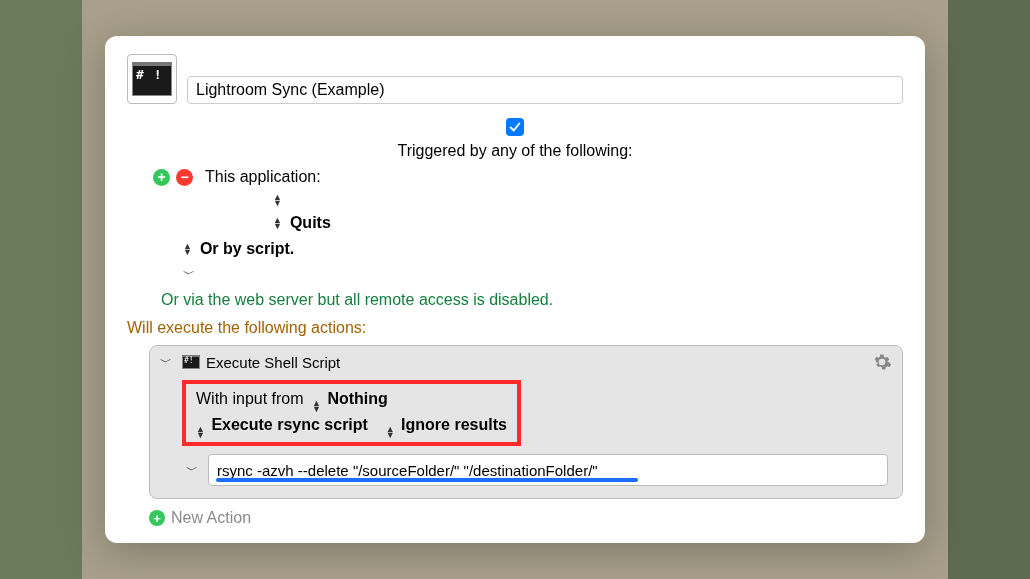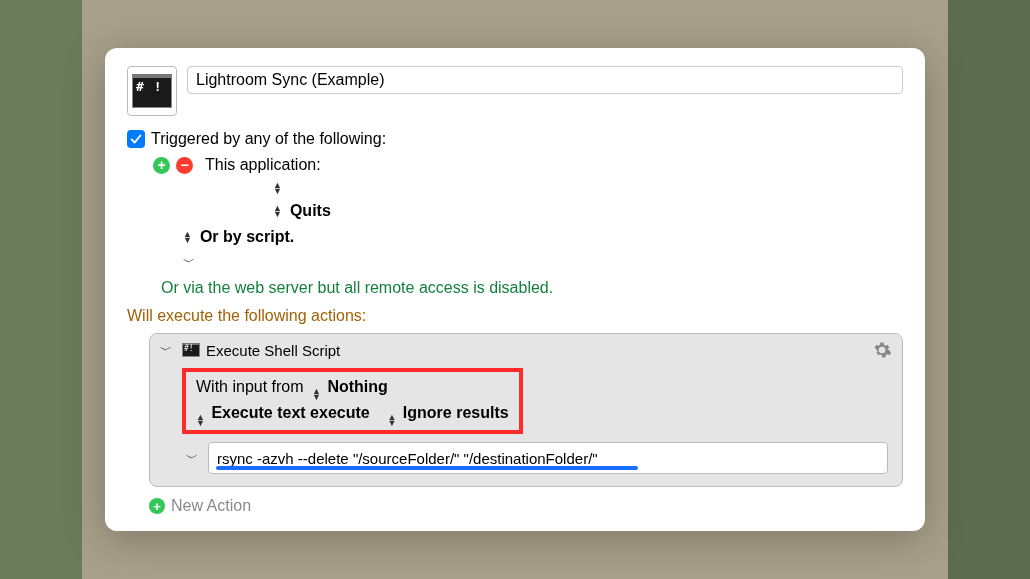"Lightroom Sync (Example)" .header-row { align-items: flex-start -> flex-end }
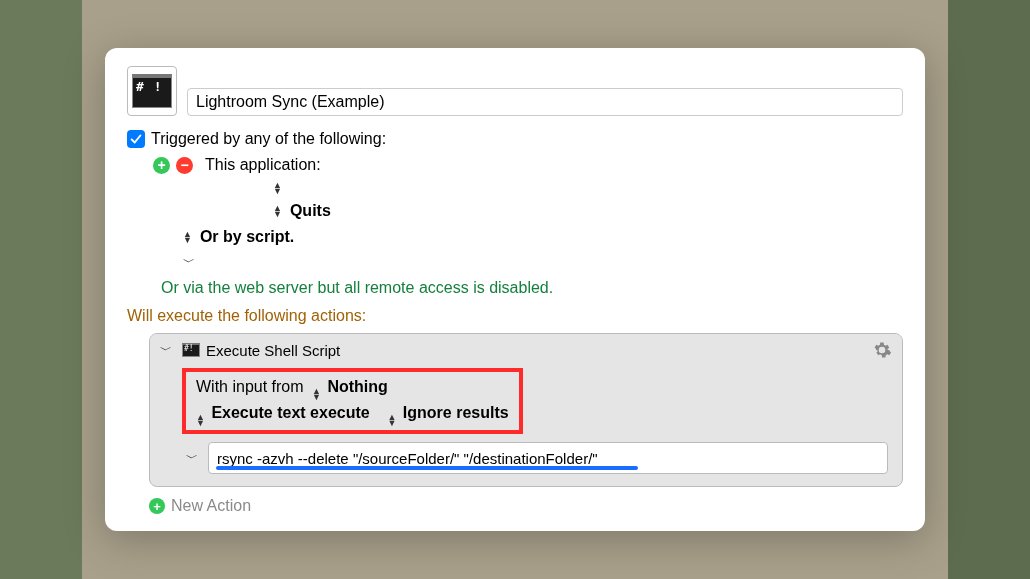"Triggered by any of the" .trigger-row { flex-direction: none -> column }
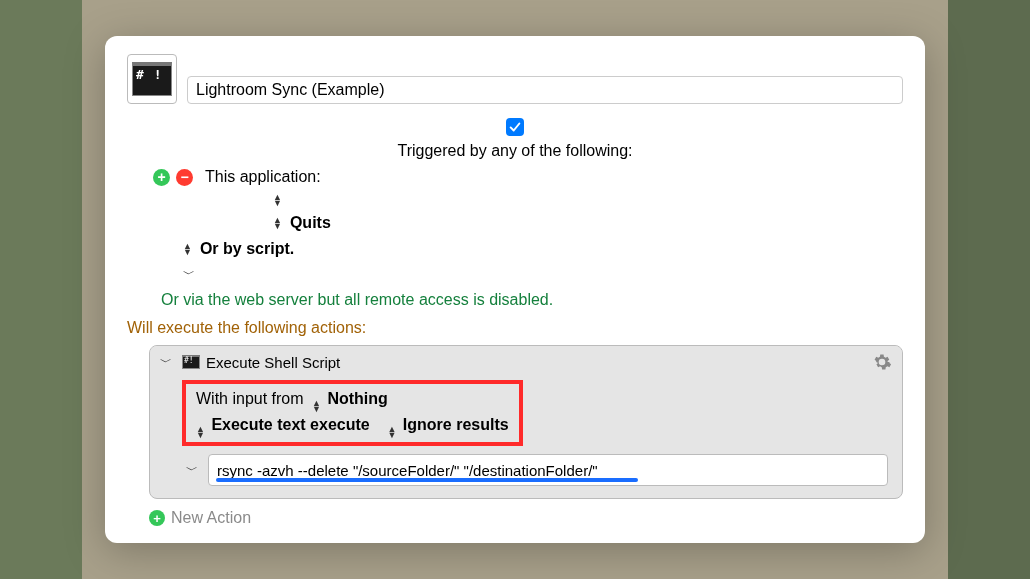"Execute text execute" span.bold { text: text execute -> rsync script }
